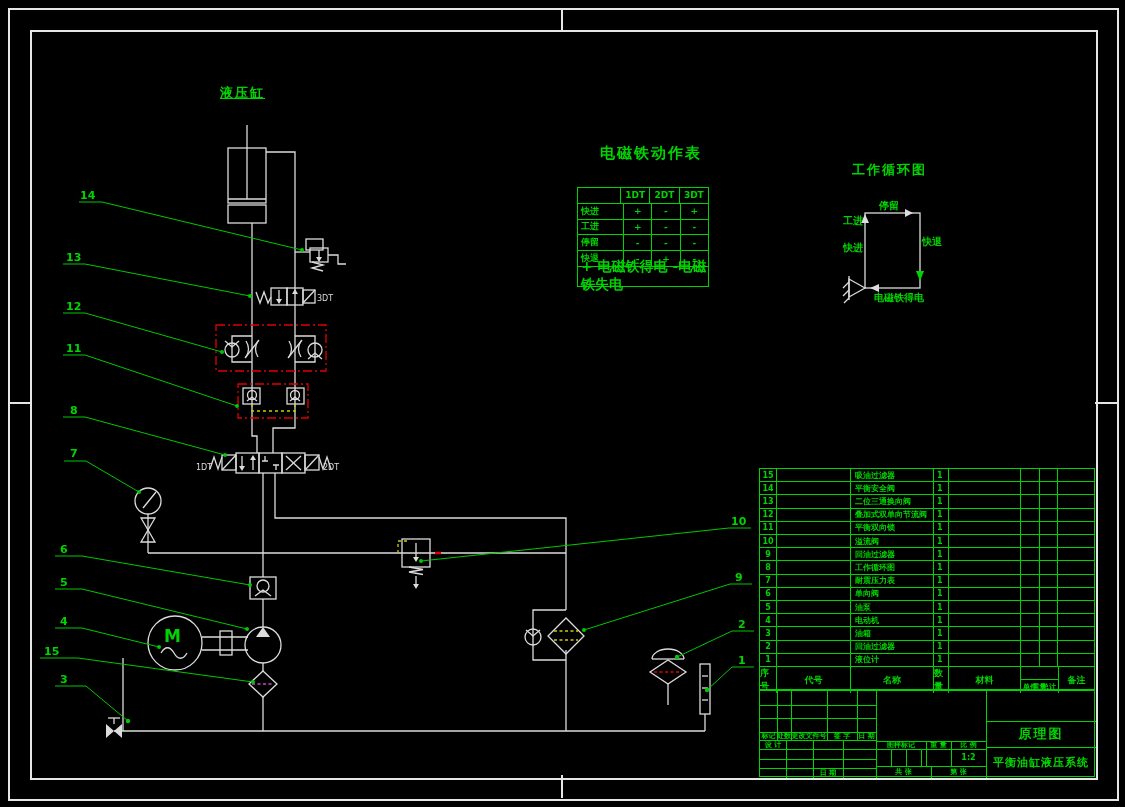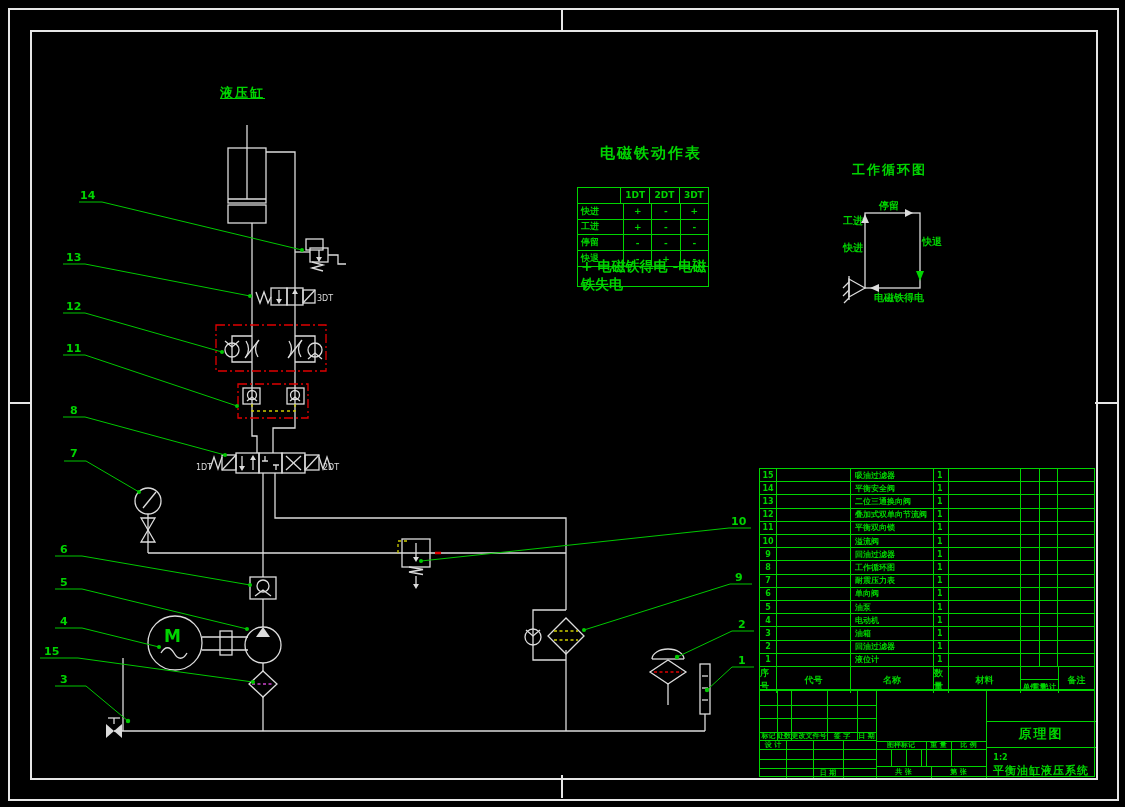"1:2" div.tx { padding-left: 32px -> none }
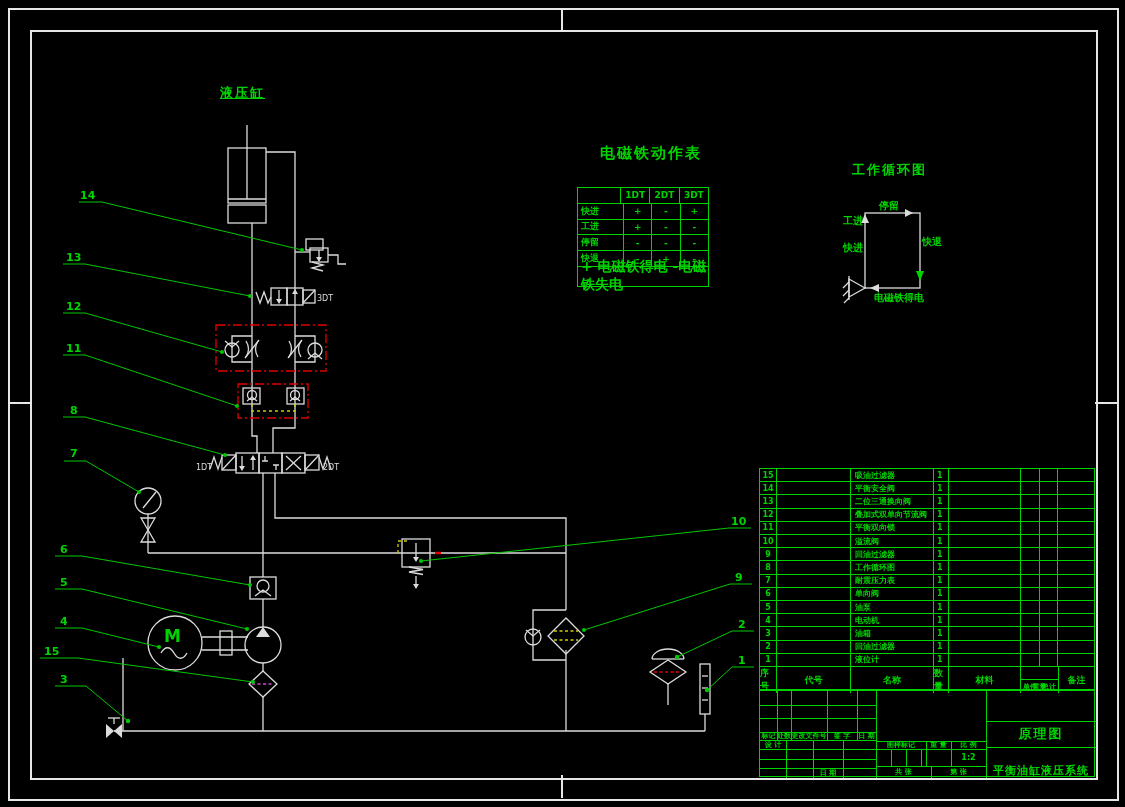"平衡油缸液压系统" .tb .med { margin-top: 8px -> none }
